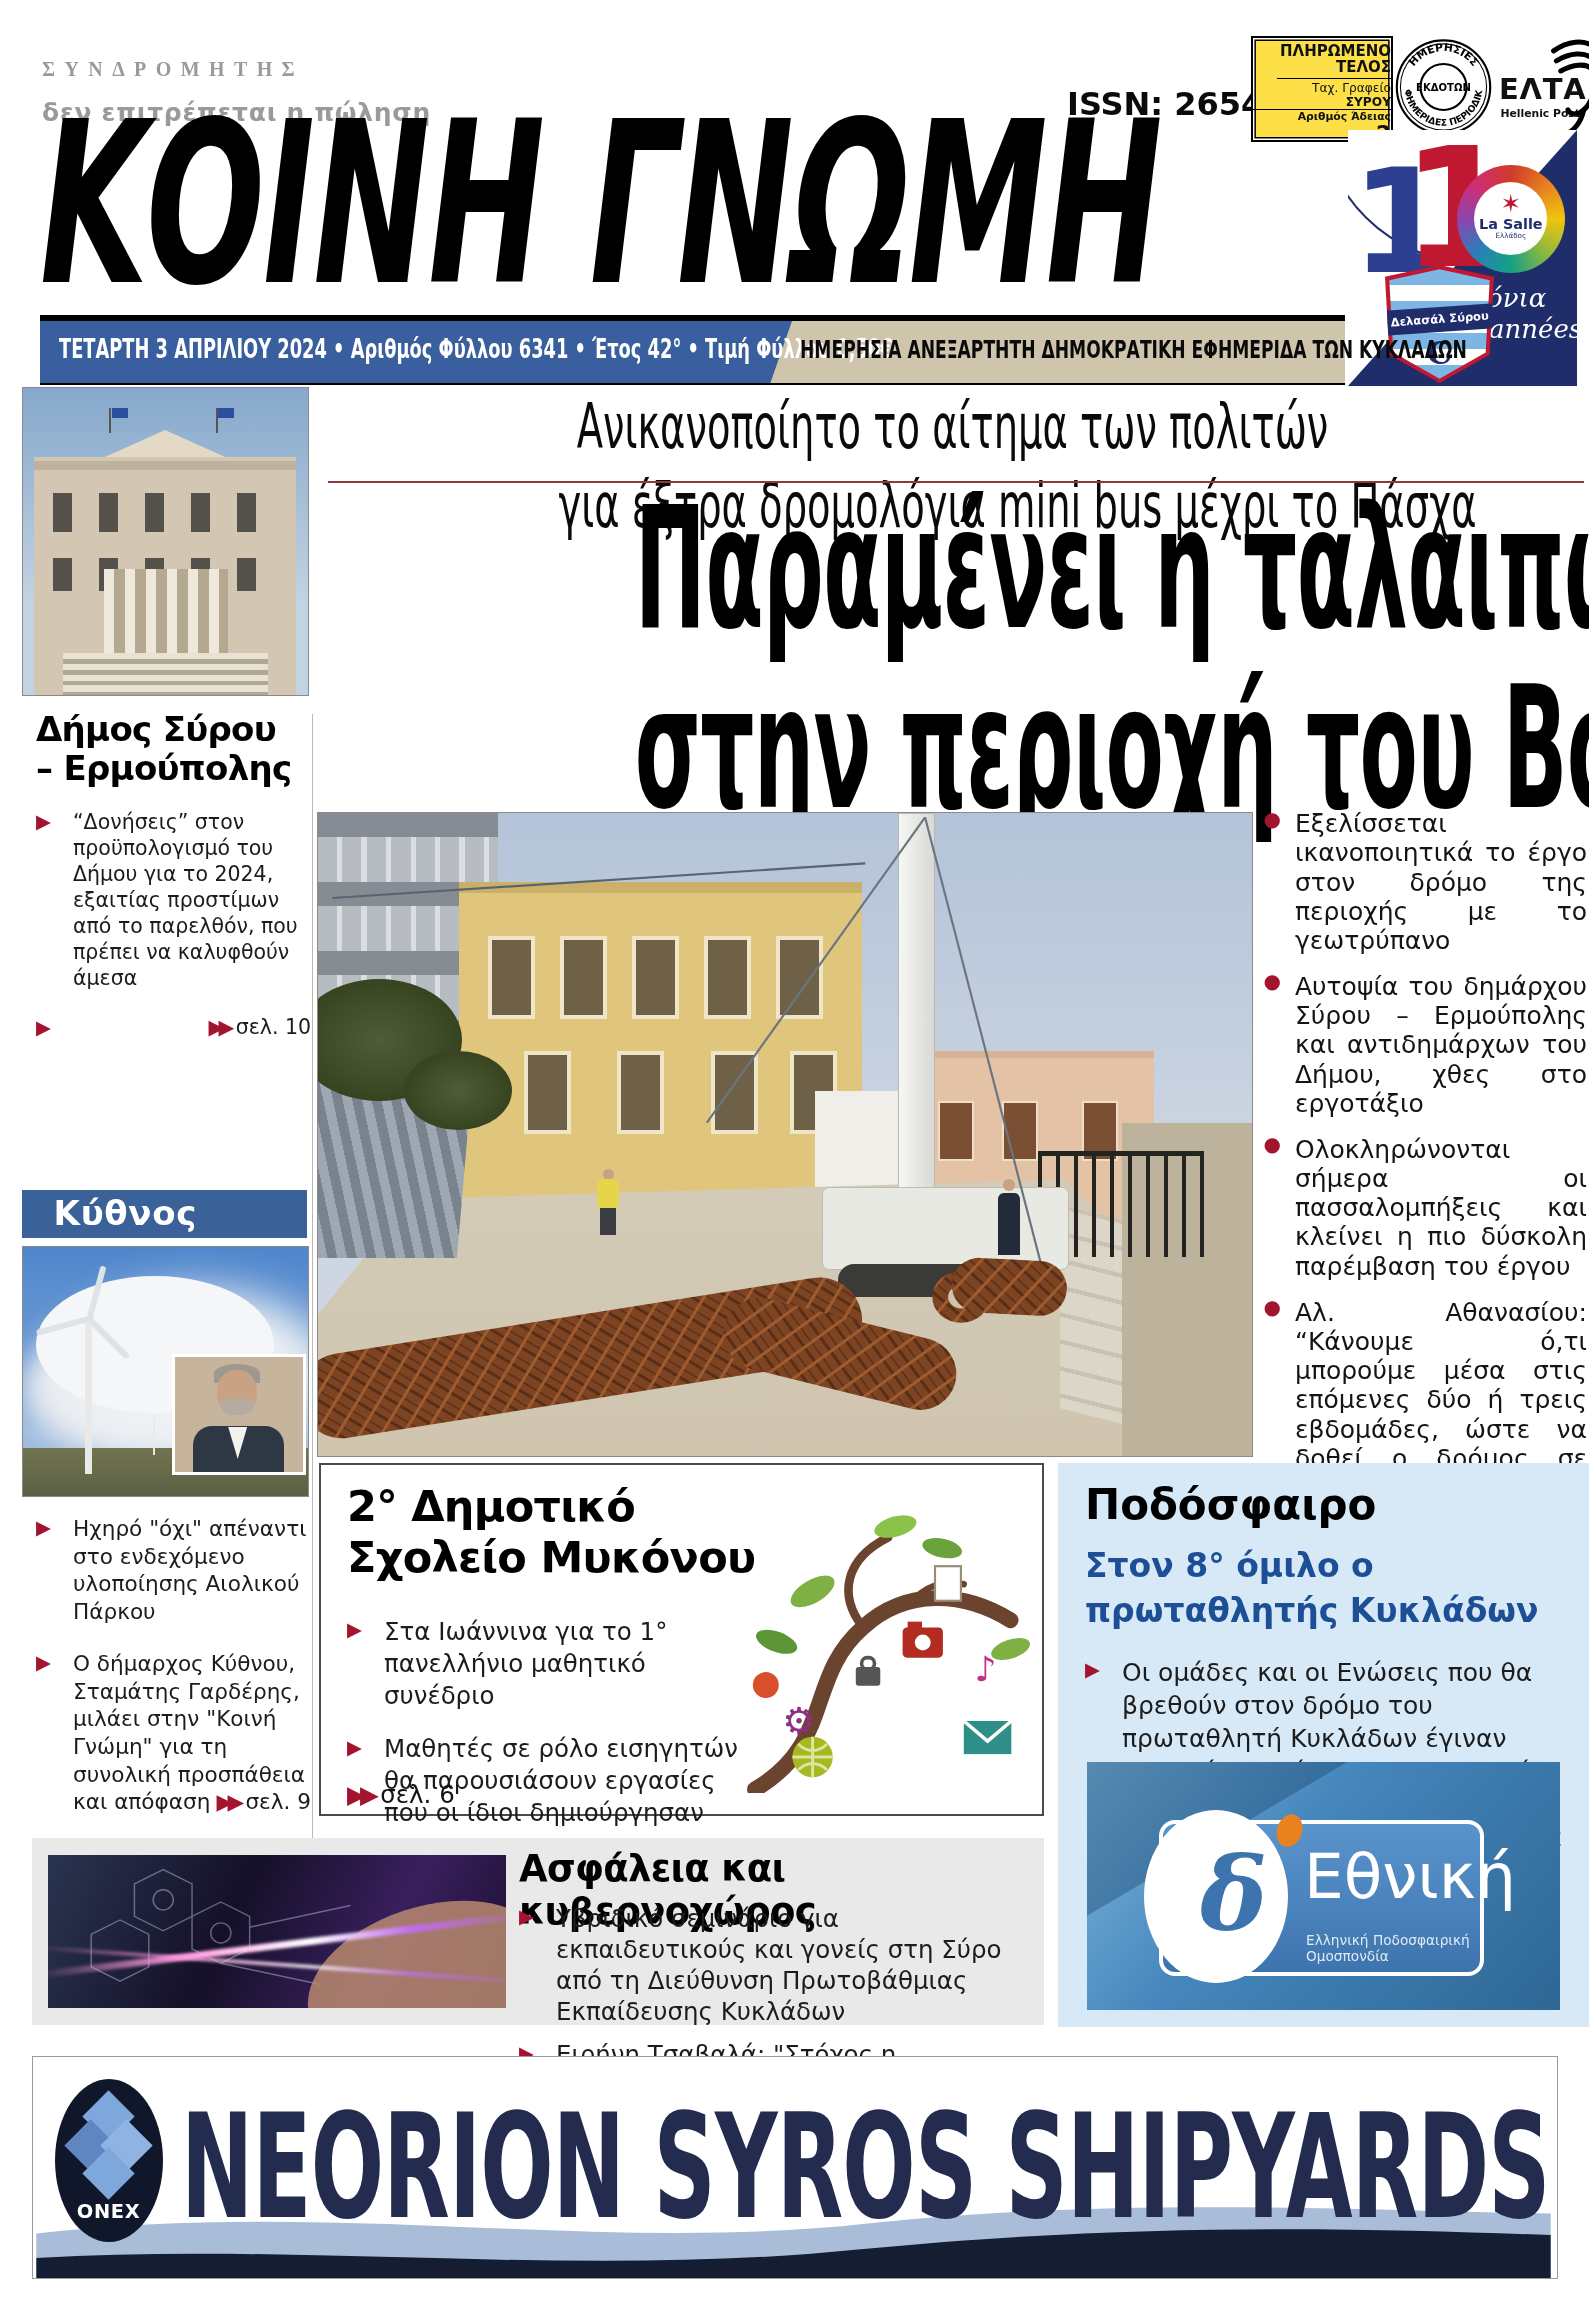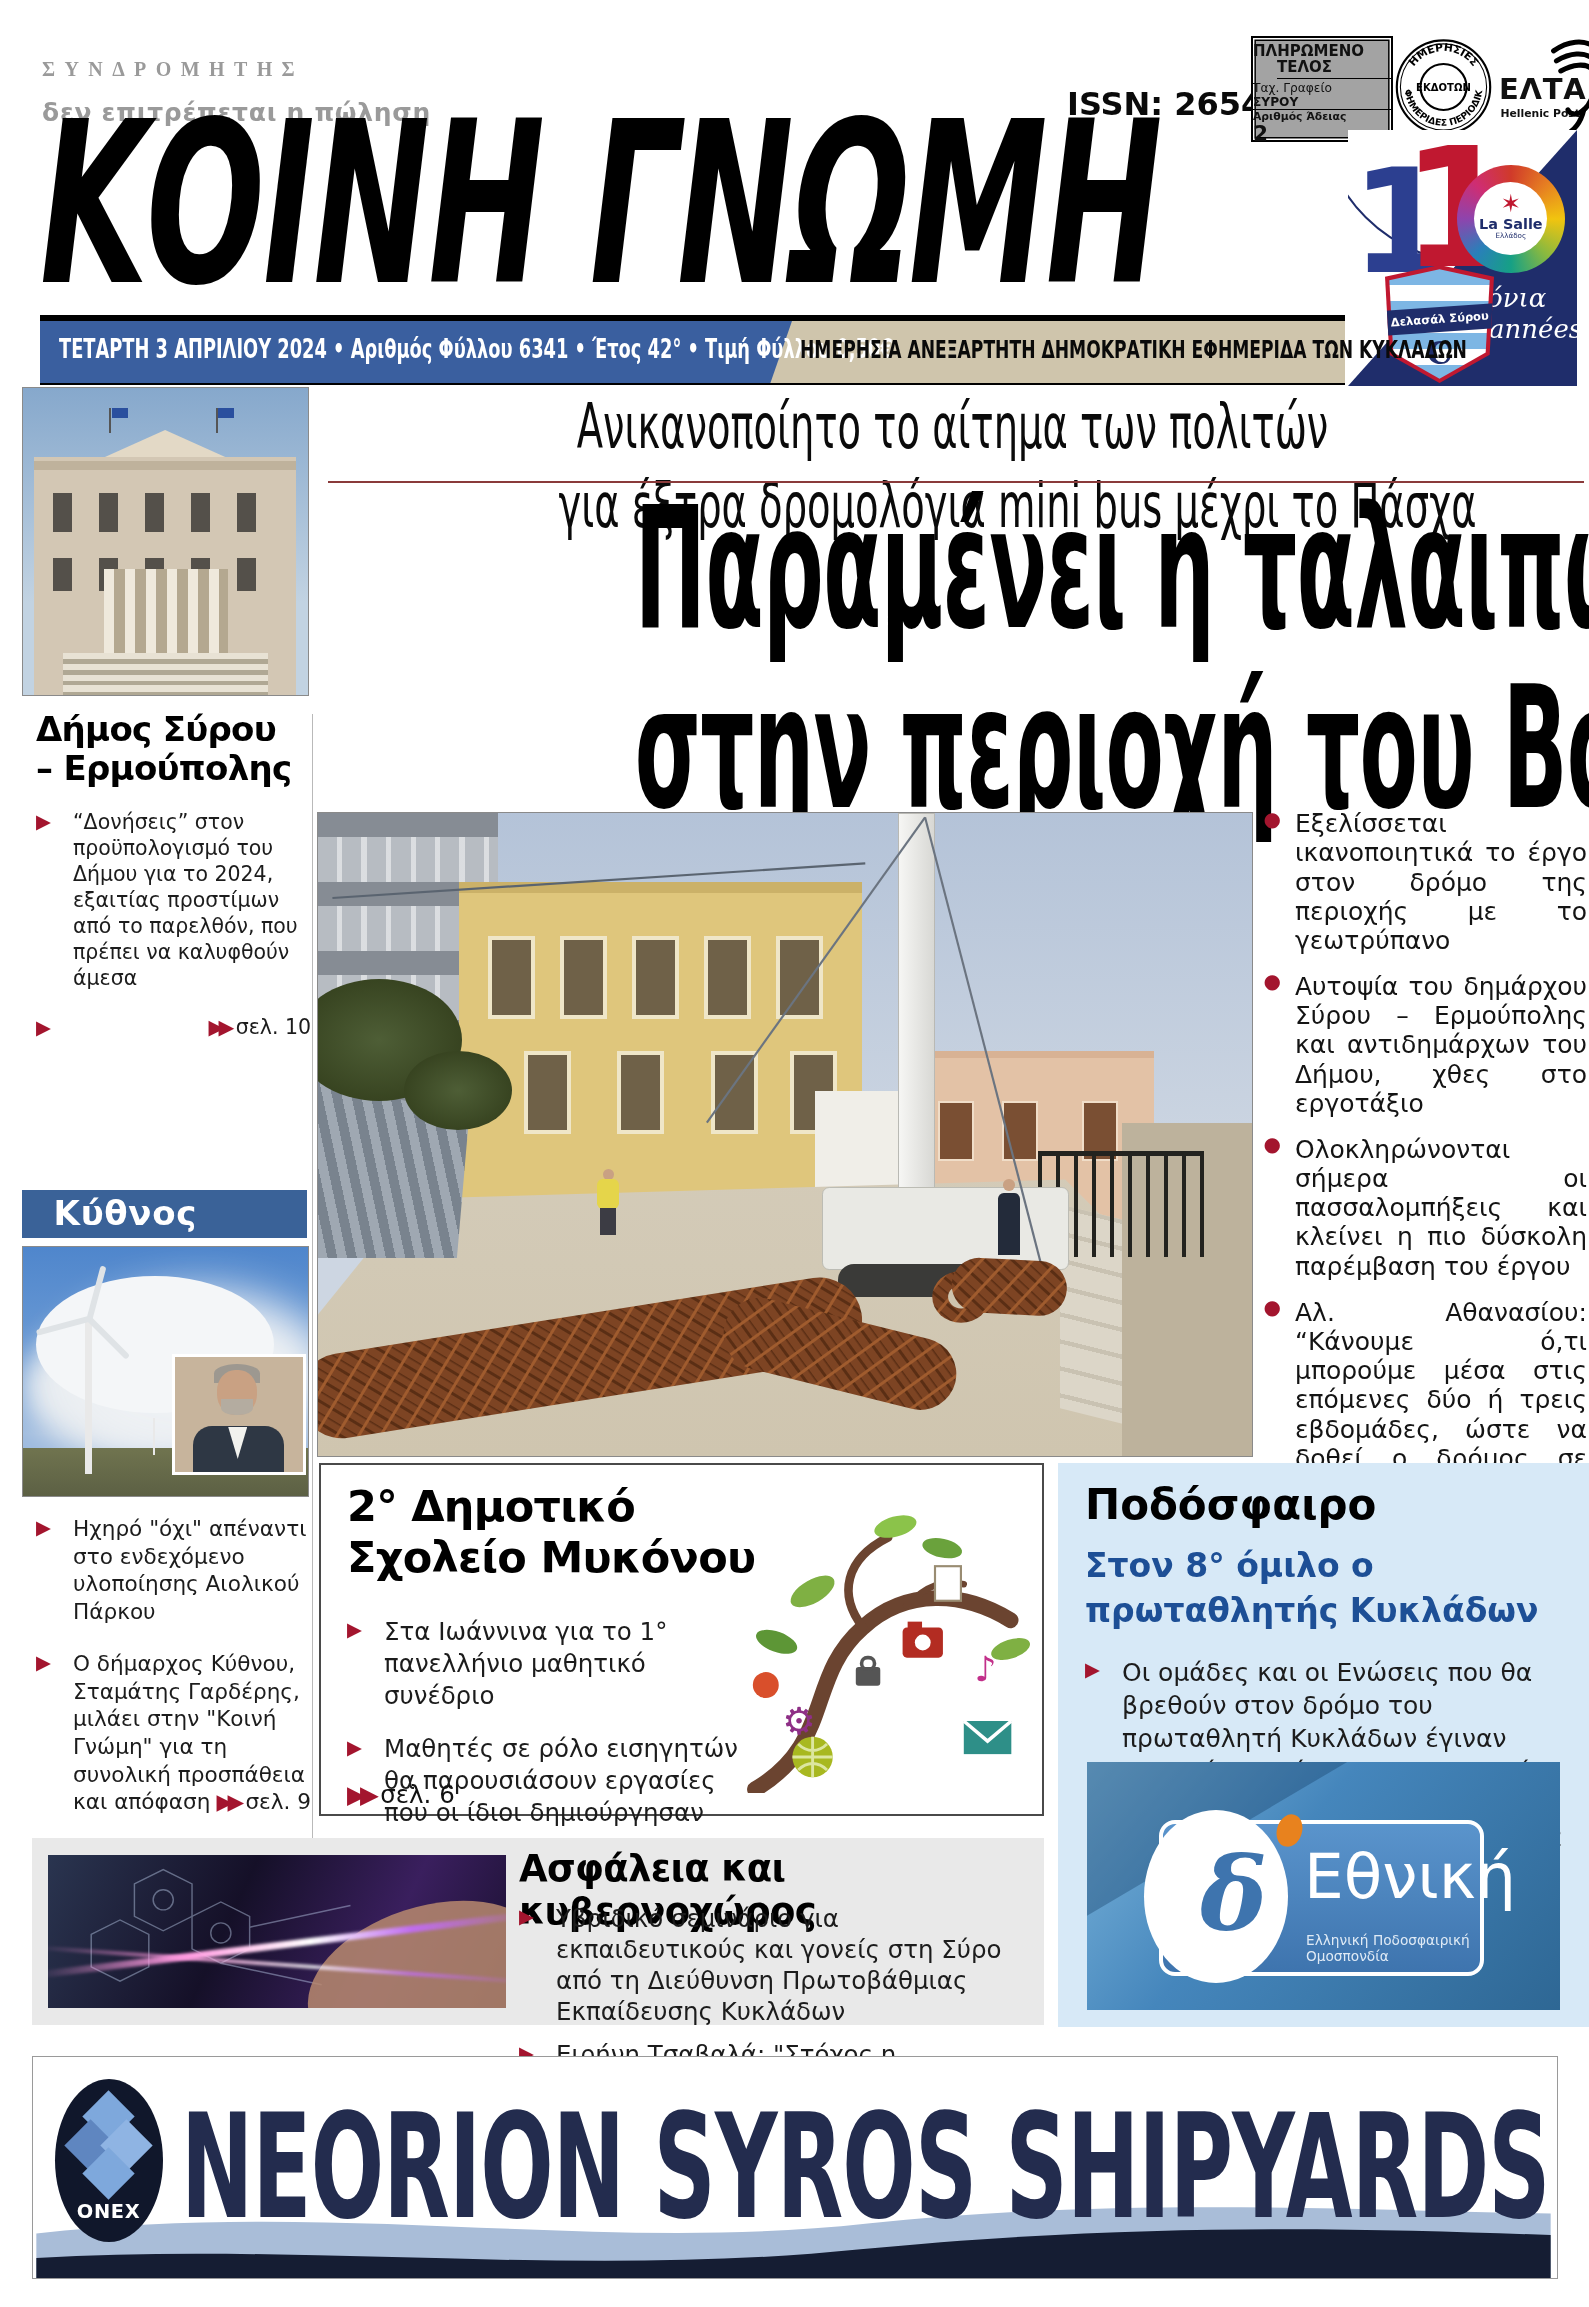"ΠΛΗΡΩΜΕΝΟ" #stampbox { background: #a3a3a3 -> #fde047; text-align: left -> right }
